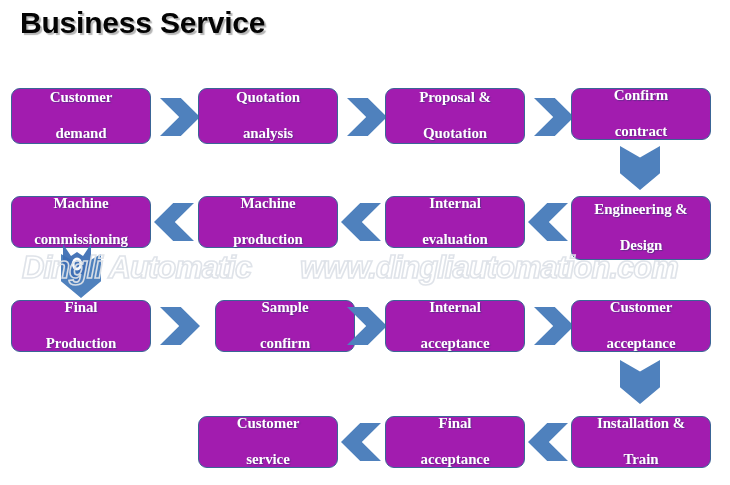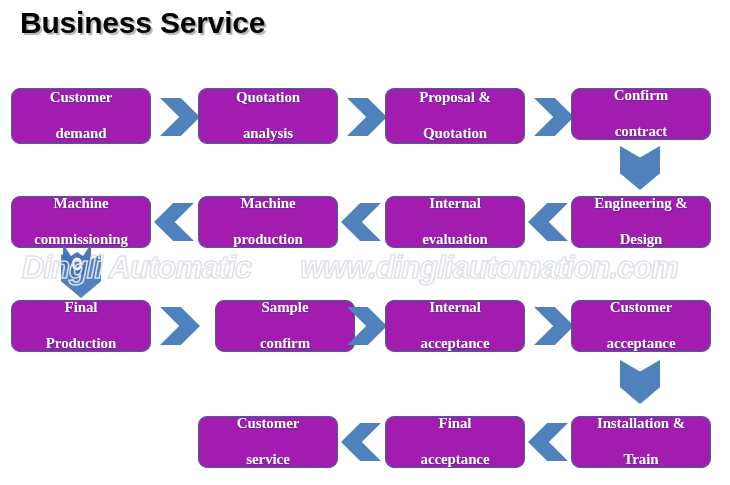"Engineering &" div.node { height: 52px -> 64px }
